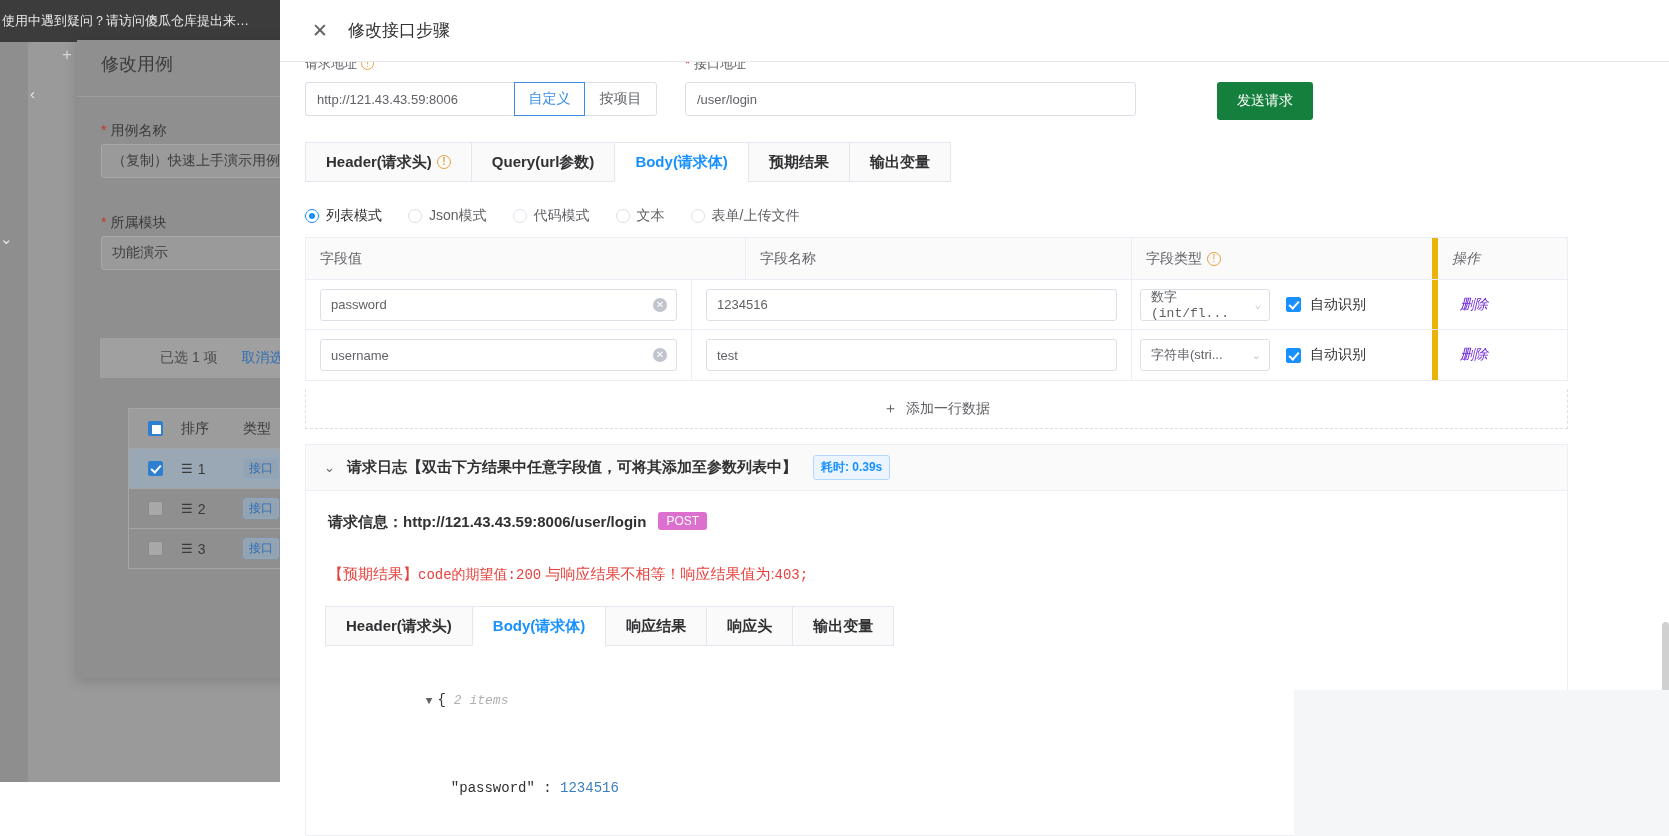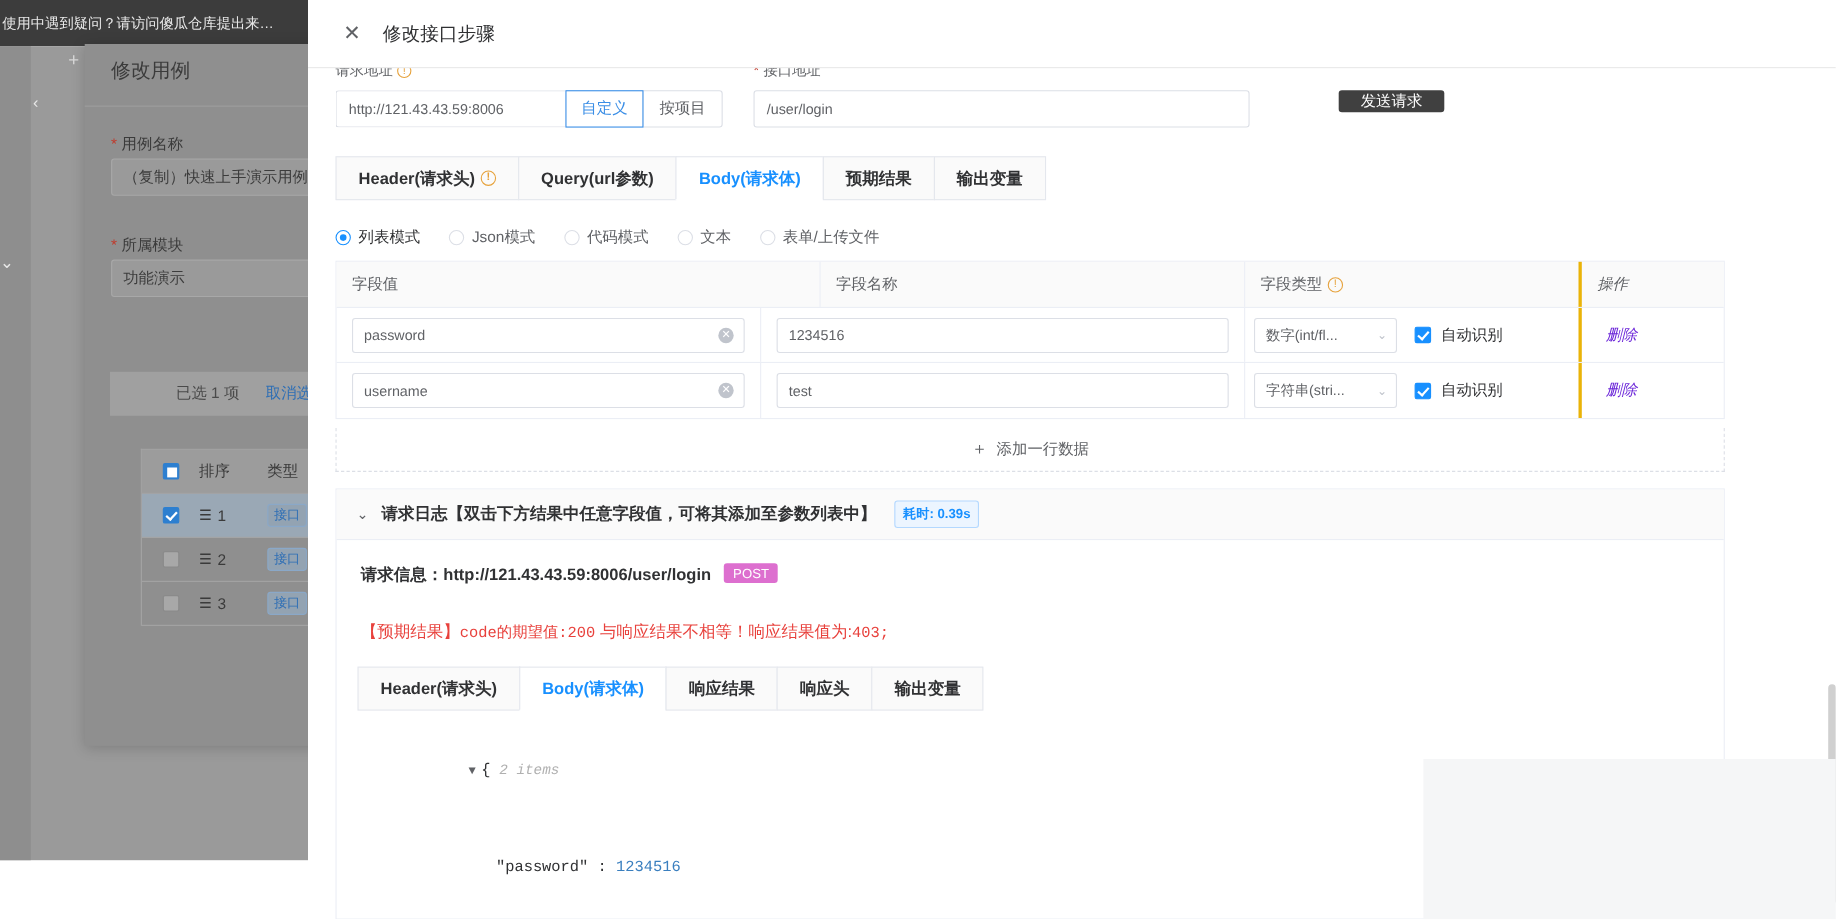"发送请求" .btn-primary { background: #404040 -> #15803d; height: 20px -> 38px }
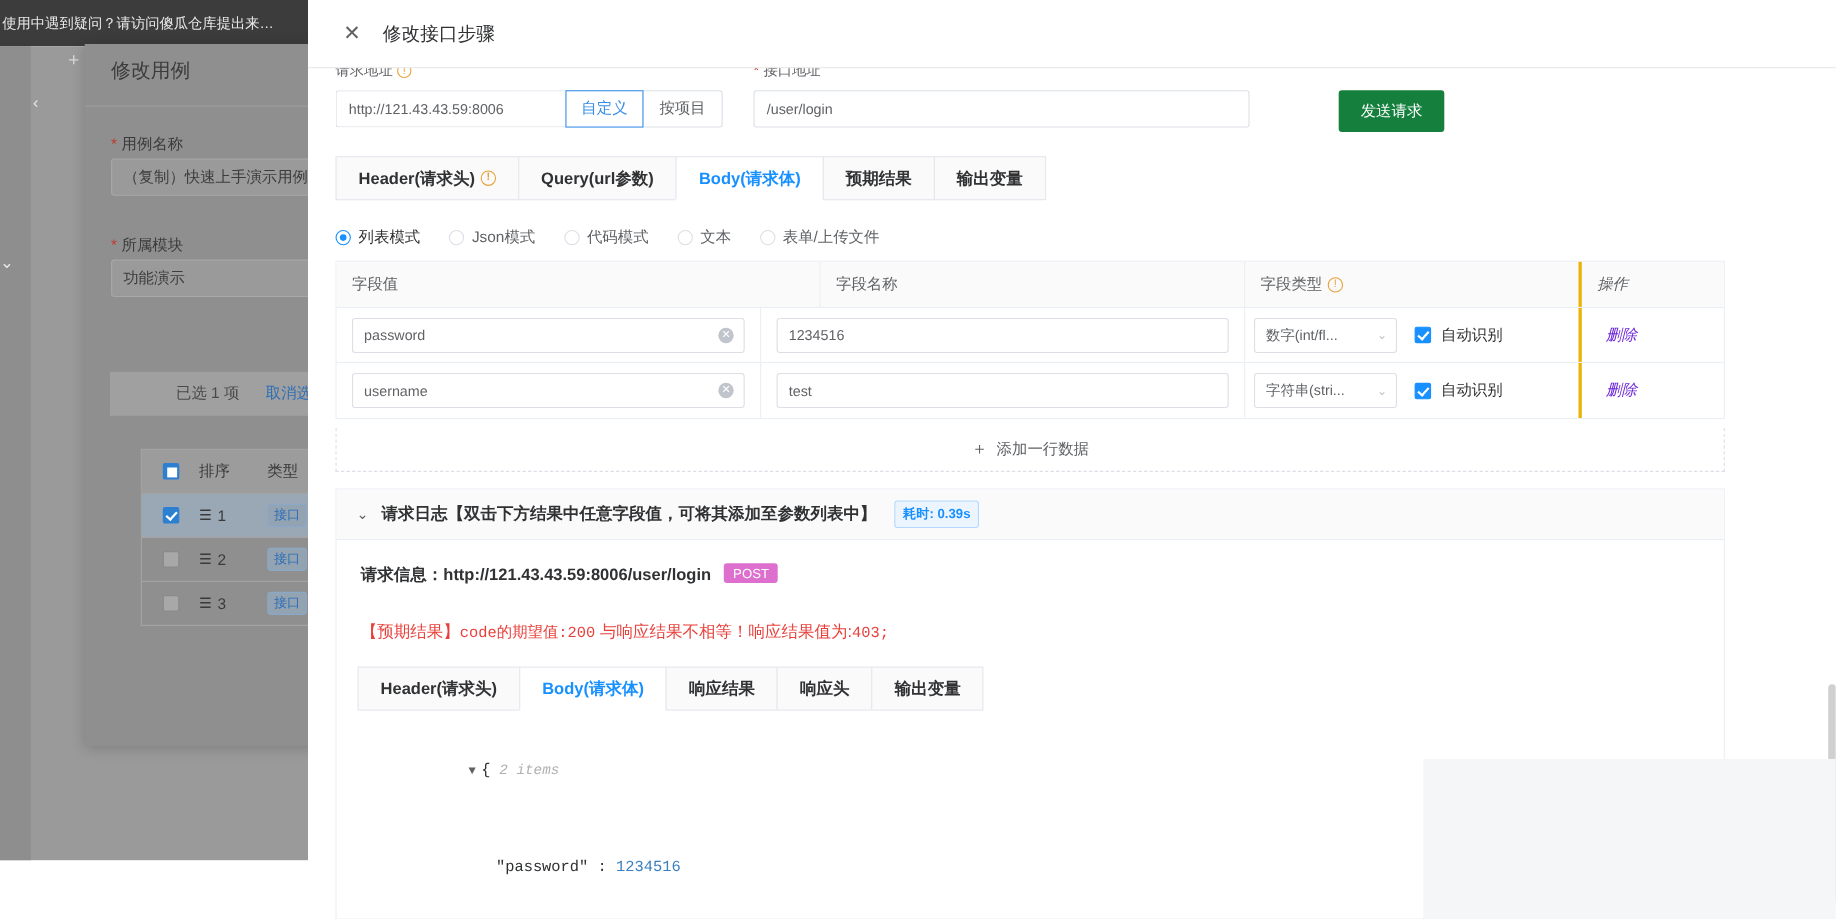"字段类型" .cw3 { border-right: 3px solid #eab308 -> 6px solid #eab308 }
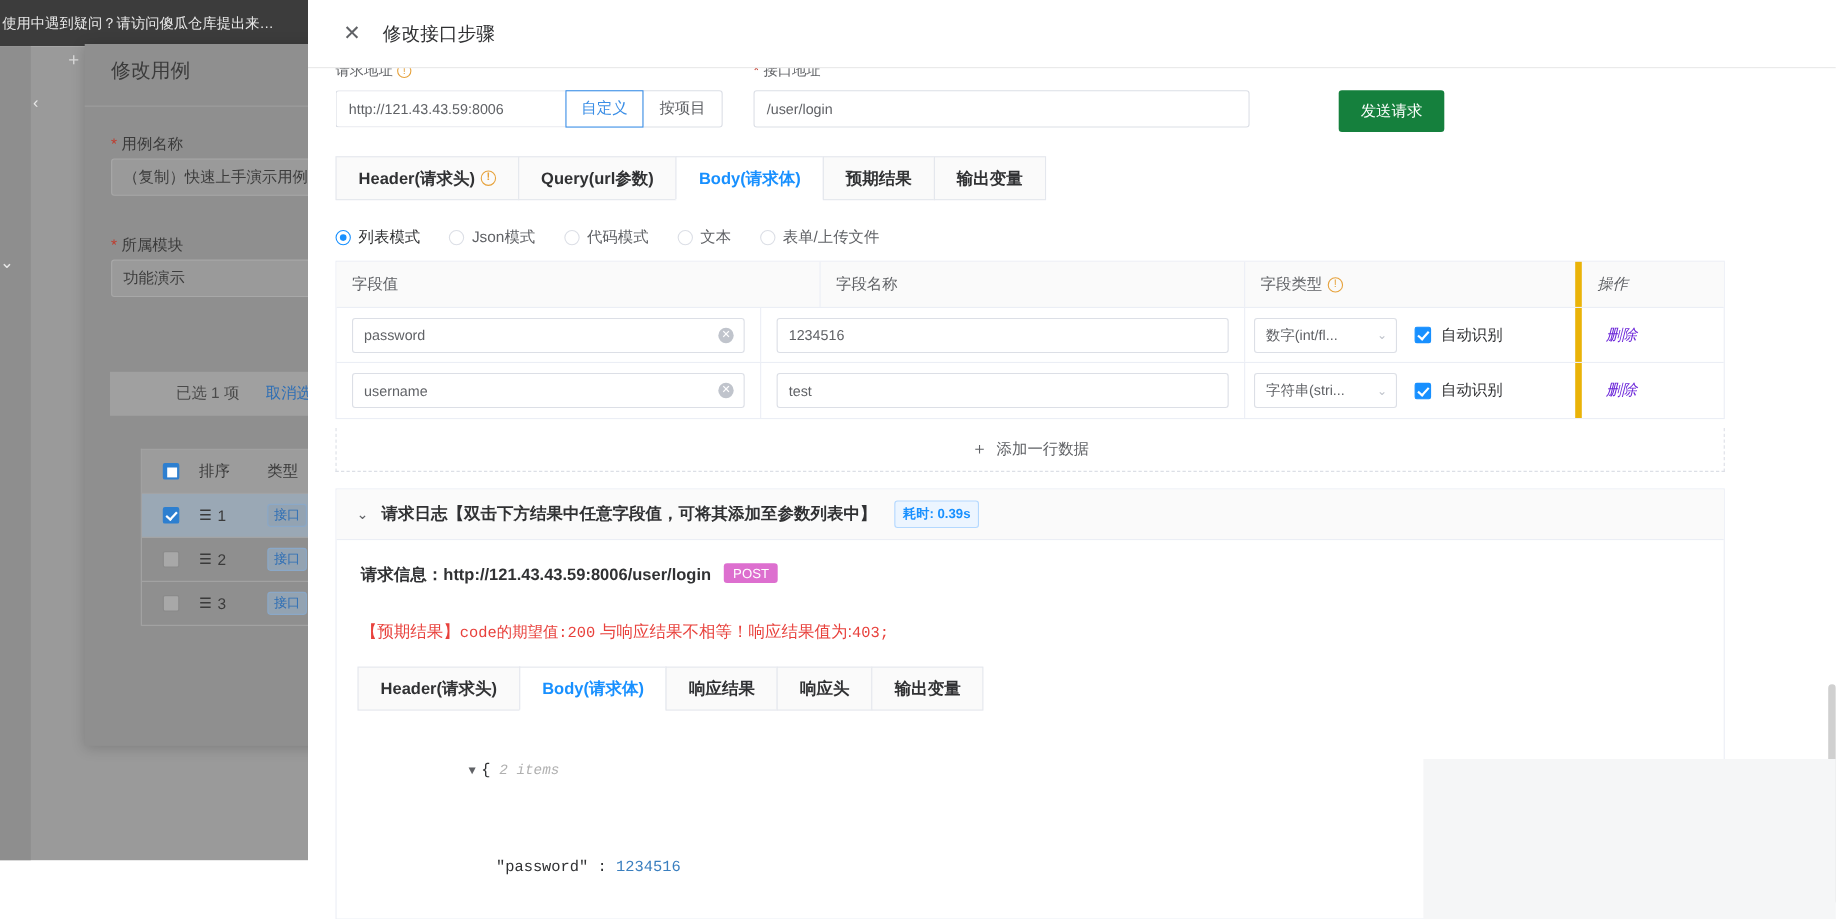"数字(int/fl..." div.ptcell { font-family: none -> Liberation Mono, monospace }
